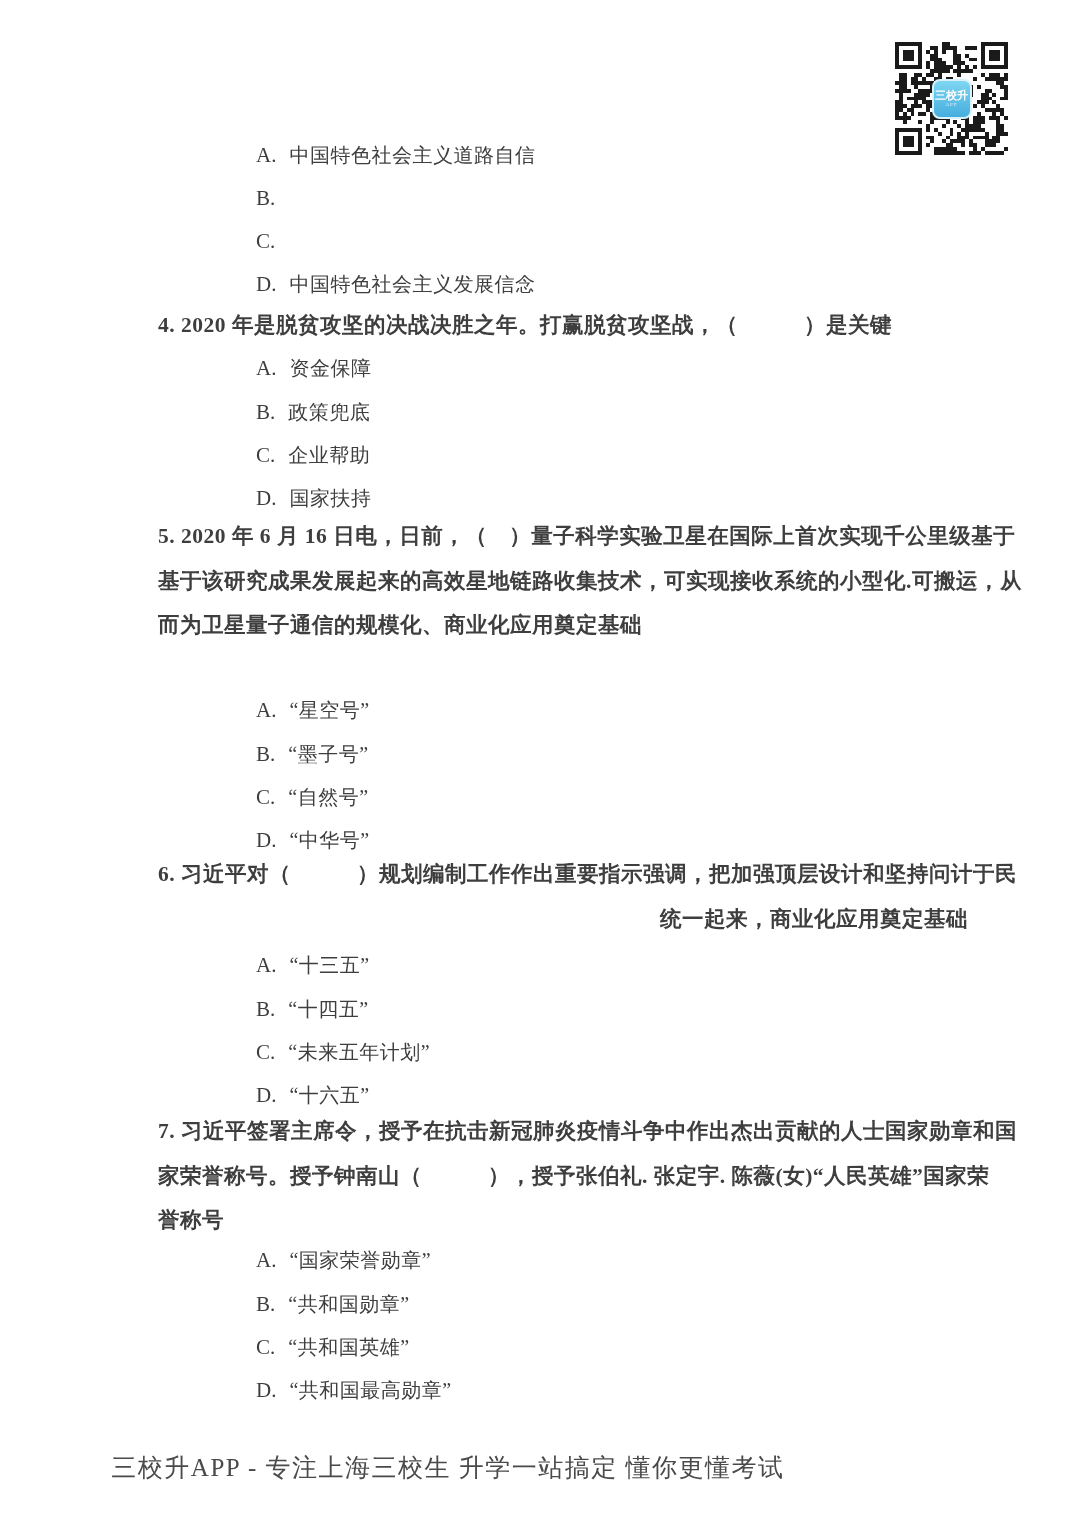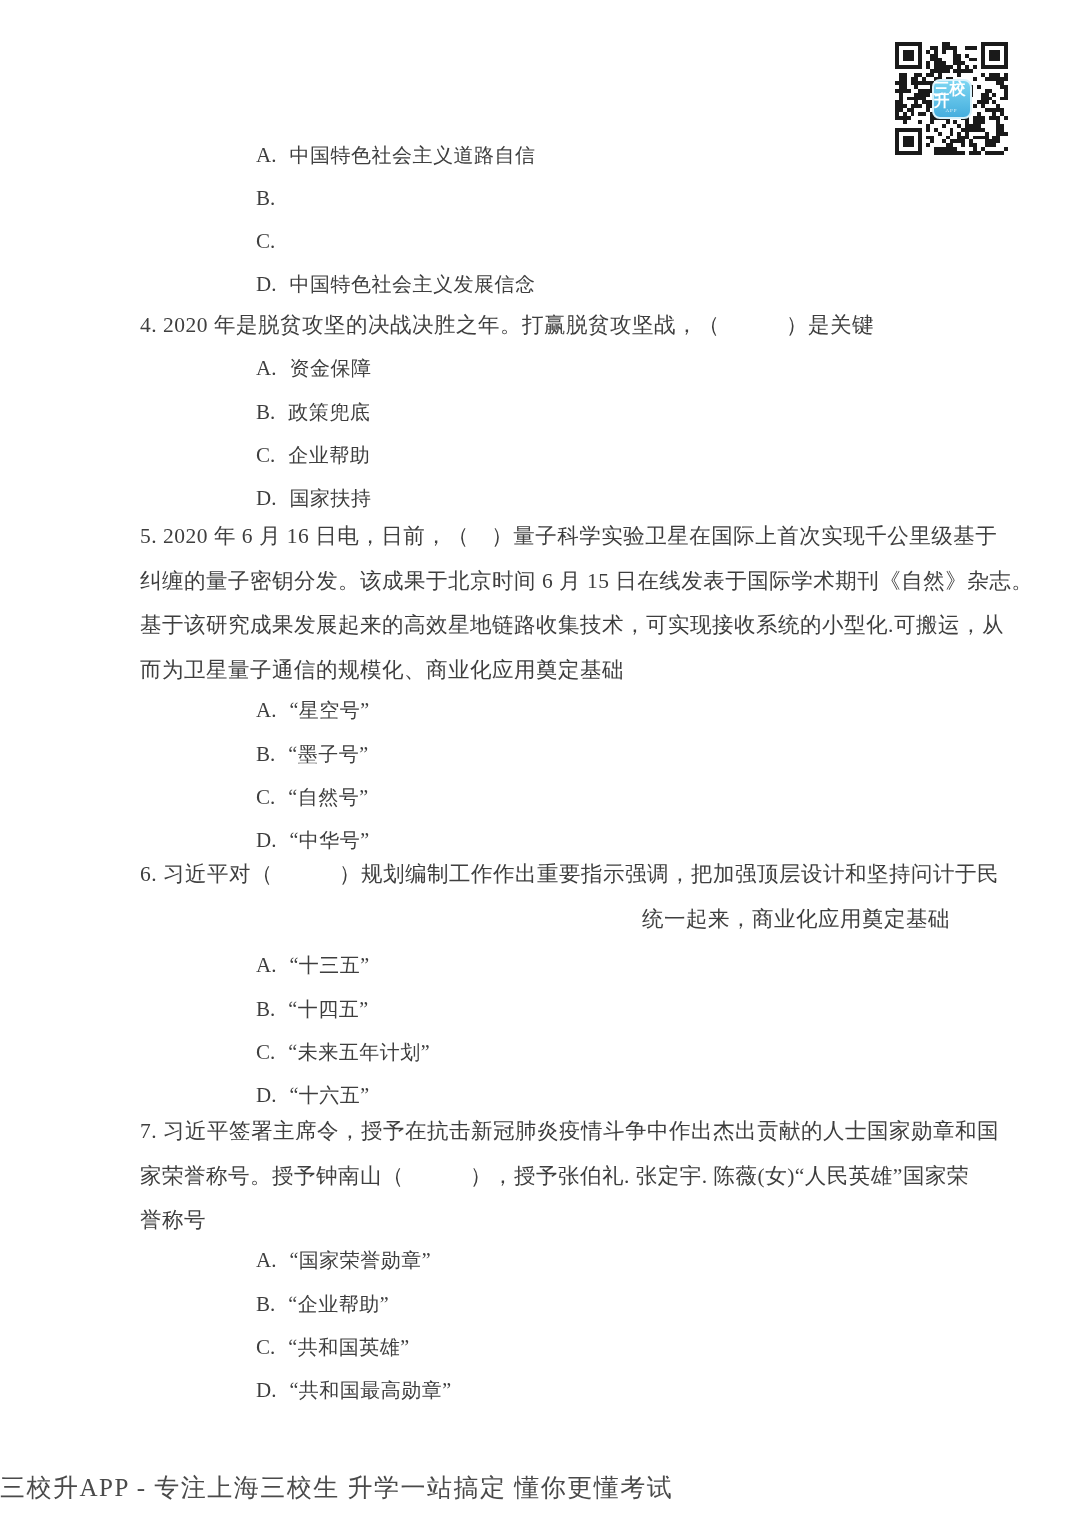"三校升" .qr-logo .logo-main { font-size: 16px -> 11px }
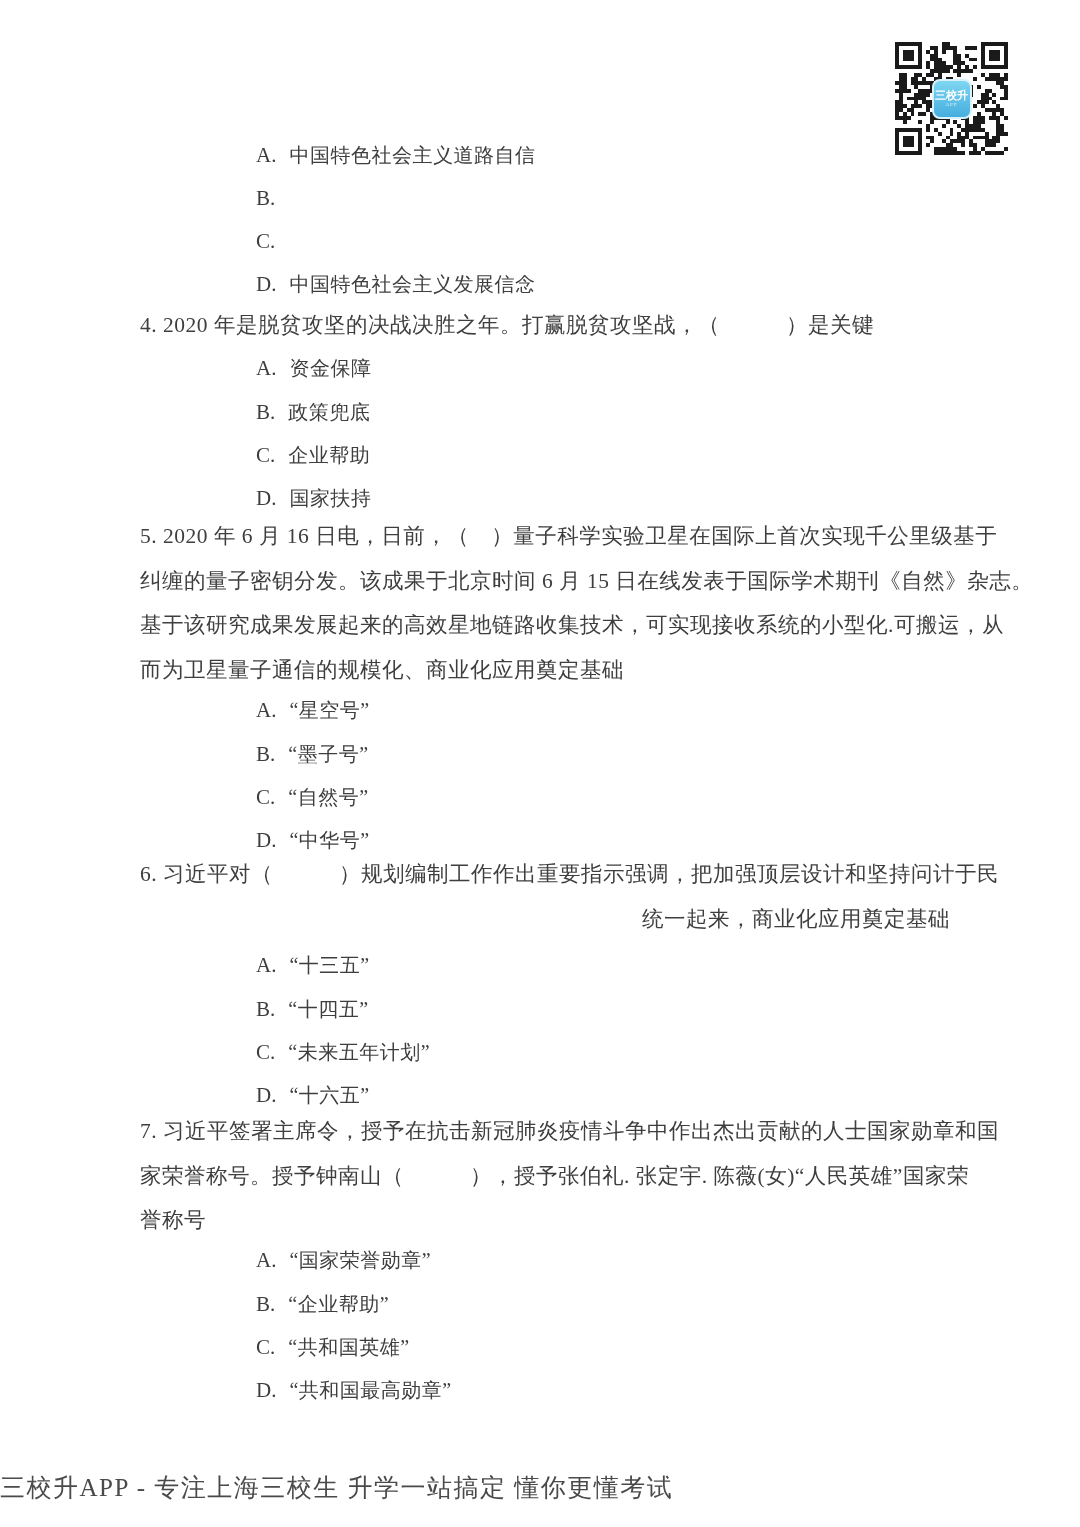"4. 2020 年是脱贫攻坚的决战决胜之年。打赢脱贫攻坚战，（ ）是关键" .stem { font-weight: none -> bold; left: 140px -> 158px }
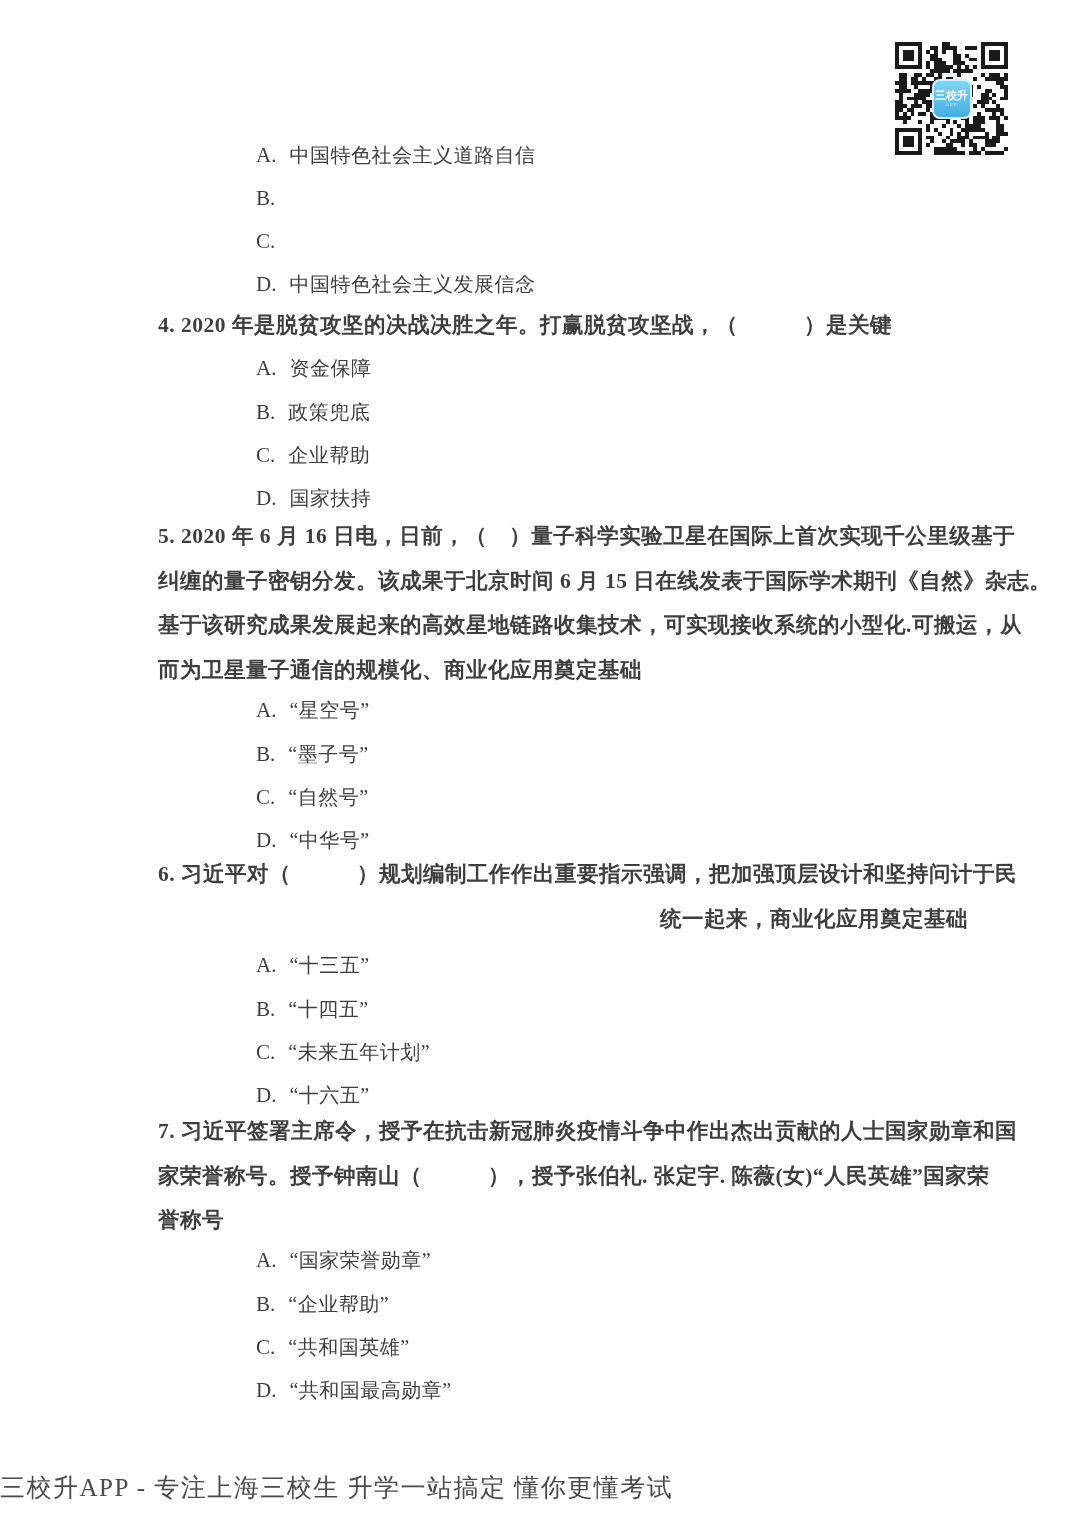"纠缠的量子密钥分发。该成果于北京时间 6 月 15" div { html: <div>纠缠的量子密钥分发。该成果于北京时间 6 月 15 日在线发表于国际学术期刊《自然》杂志。</div> -> none }
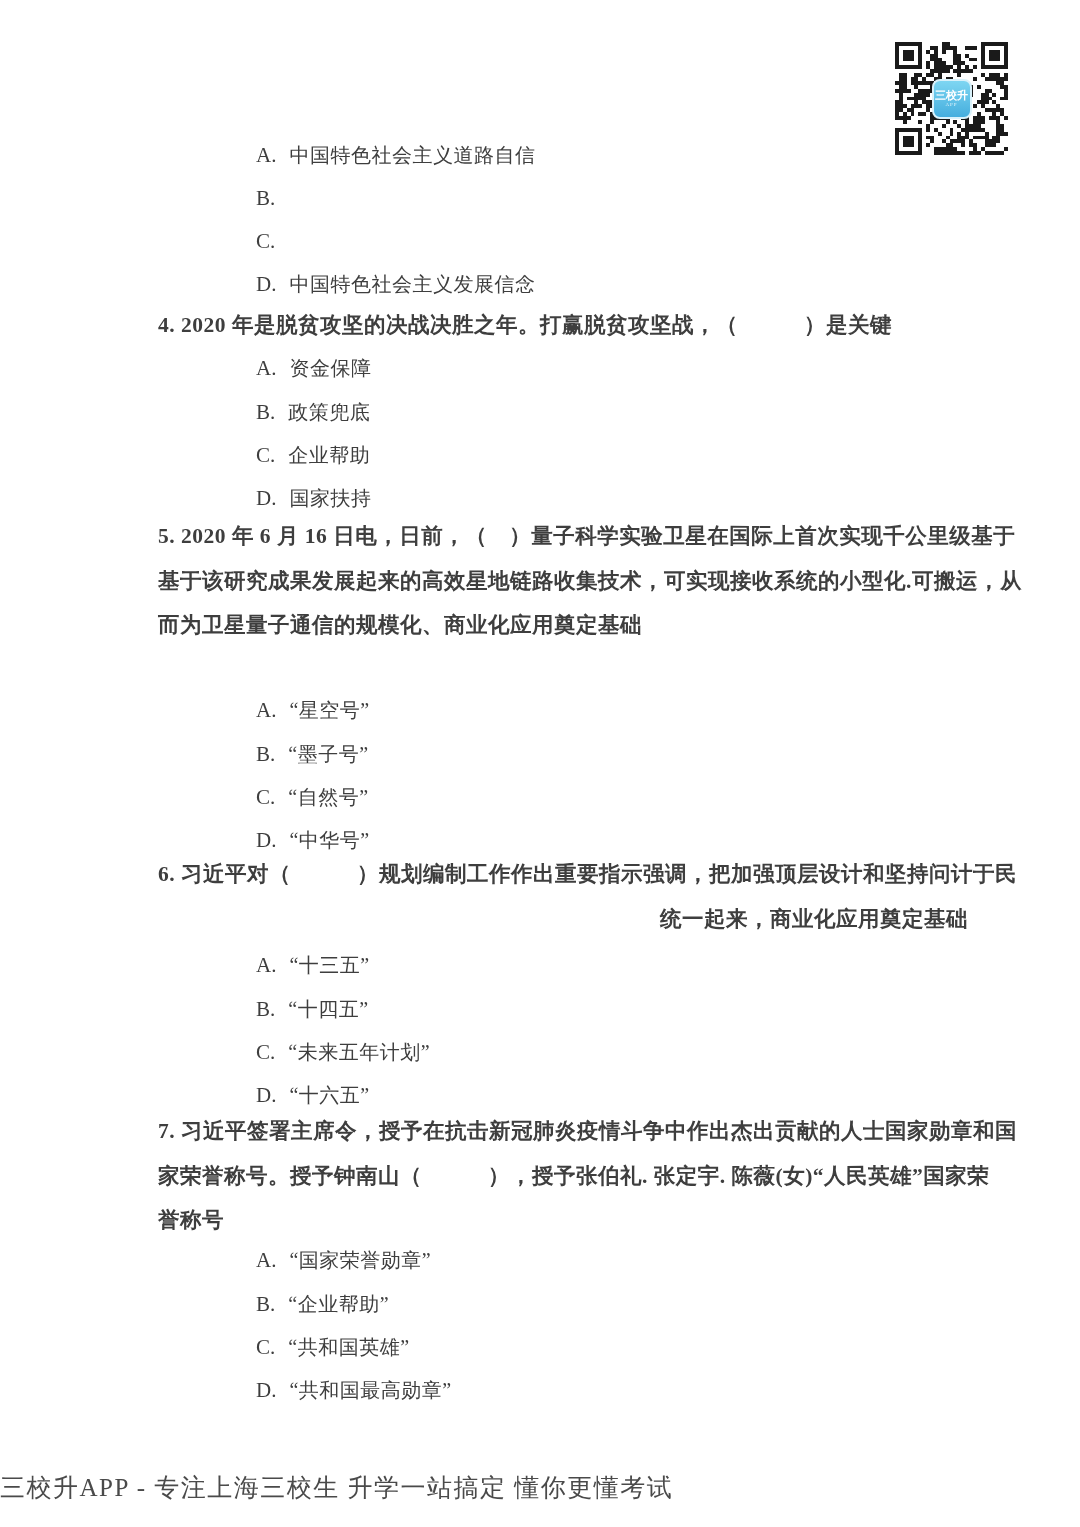"“企业帮助”" span.opt-text { text: 企业帮助 -> 共和国勋章 }
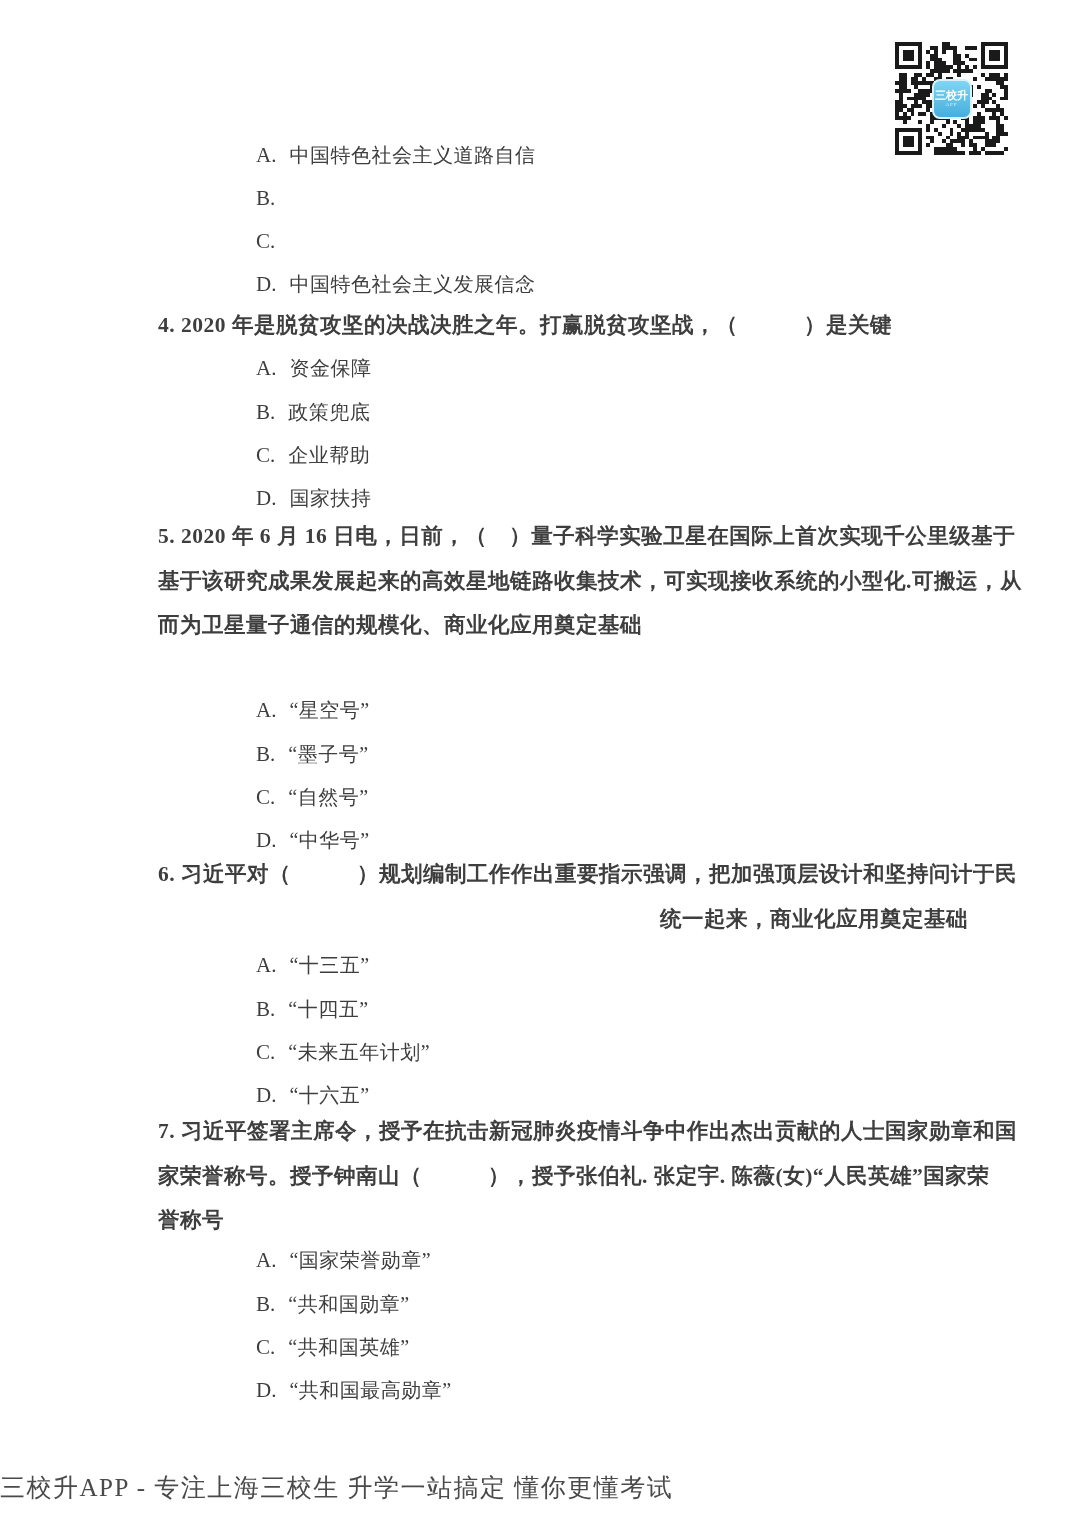"三校升APP - 专注上海三校生 升学一站搞定 懂你更懂考试" .footer { margin-top: 20px -> none; text-align: none -> center }
